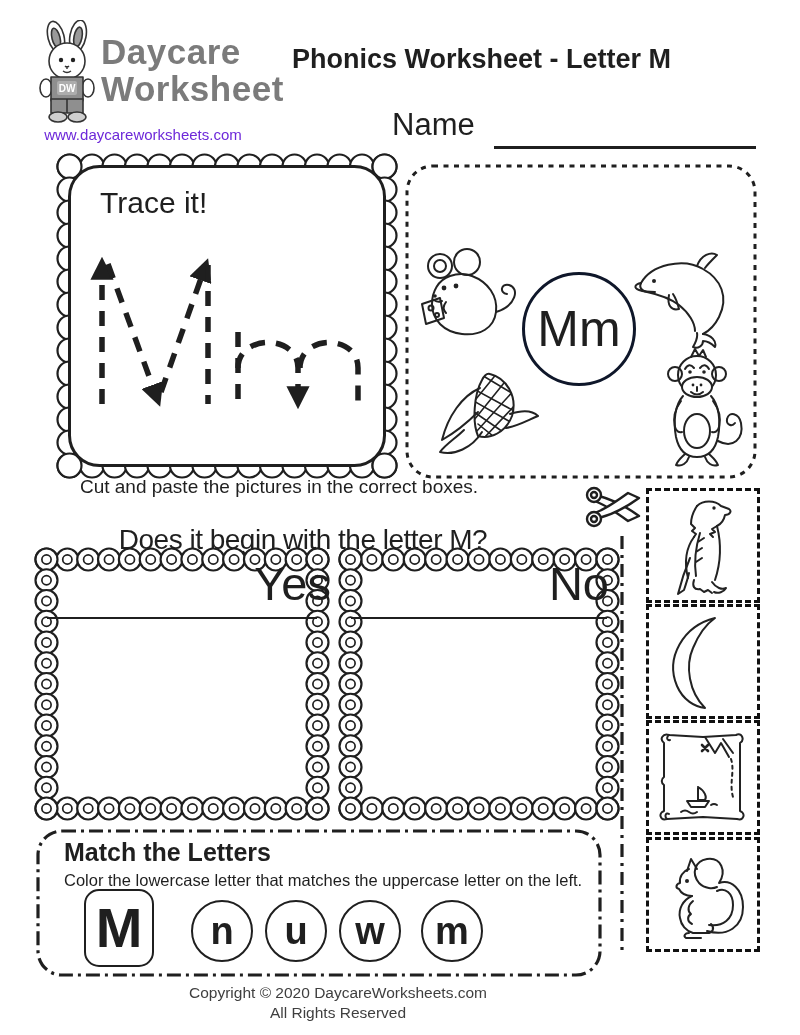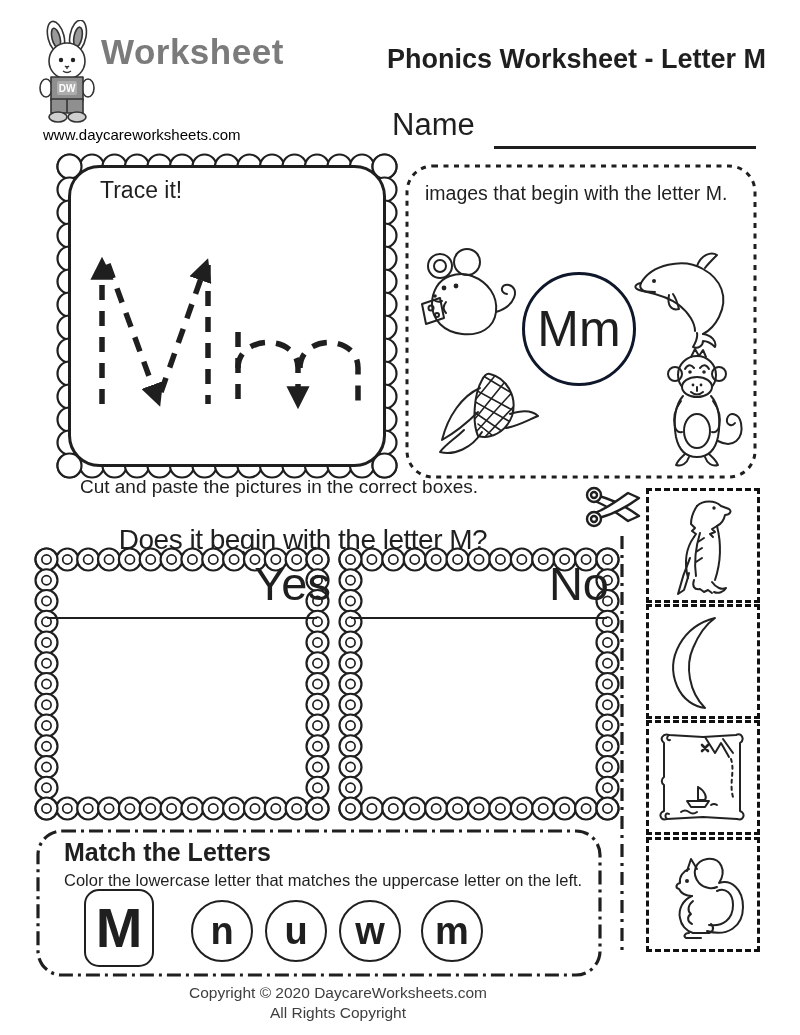"Daycare" div { html: none -> <div>Daycare</div> }
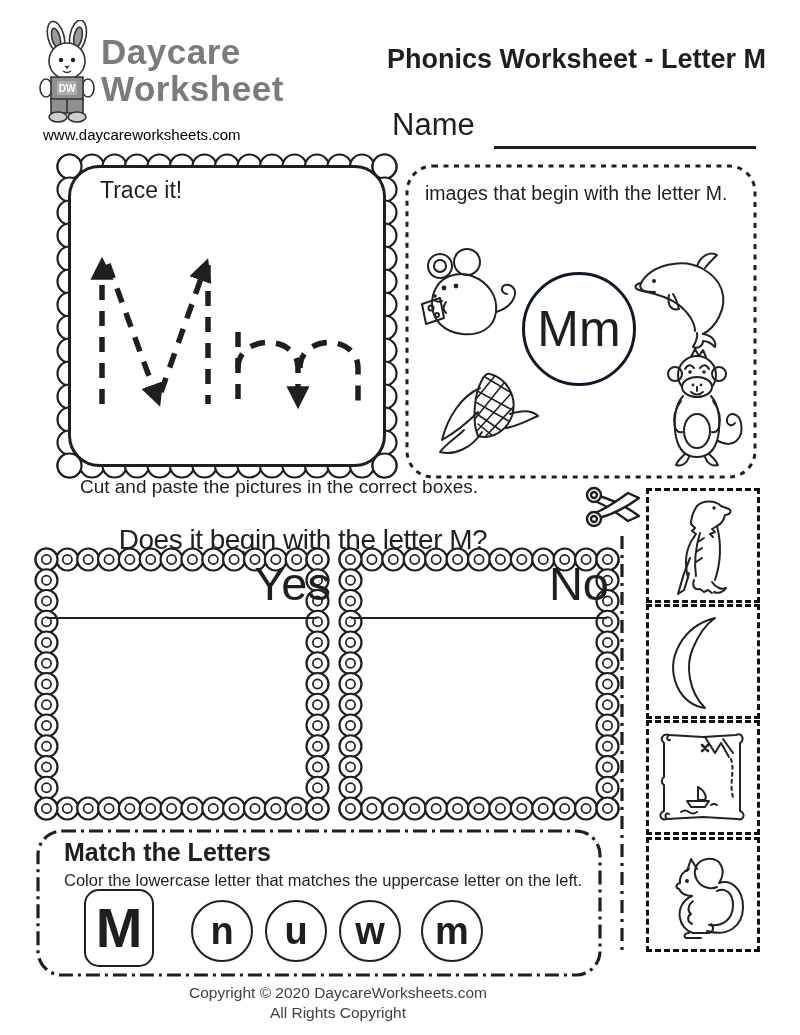"Phonics Worksheet - Letter M" .page-title { left: 280px -> 292px; text-align: right -> left }
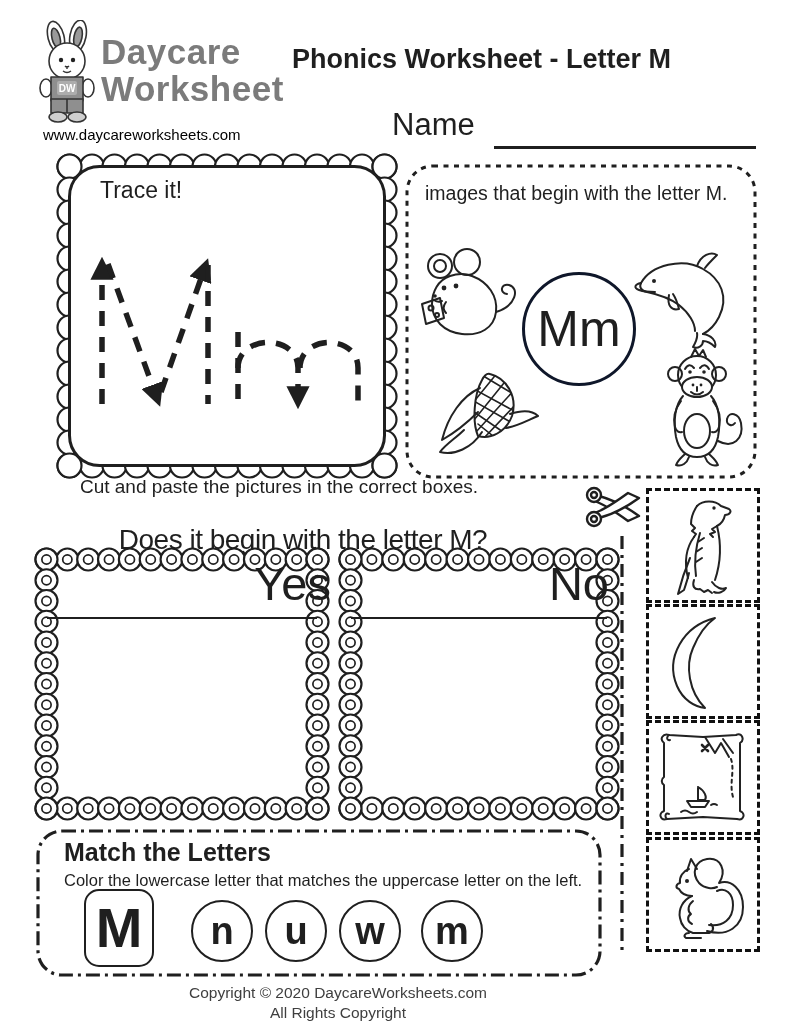"www.daycareworksheets.com" .logo-url { color: #000000 -> #6d28d9; left: 43px -> 28px; text-align: left -> center }
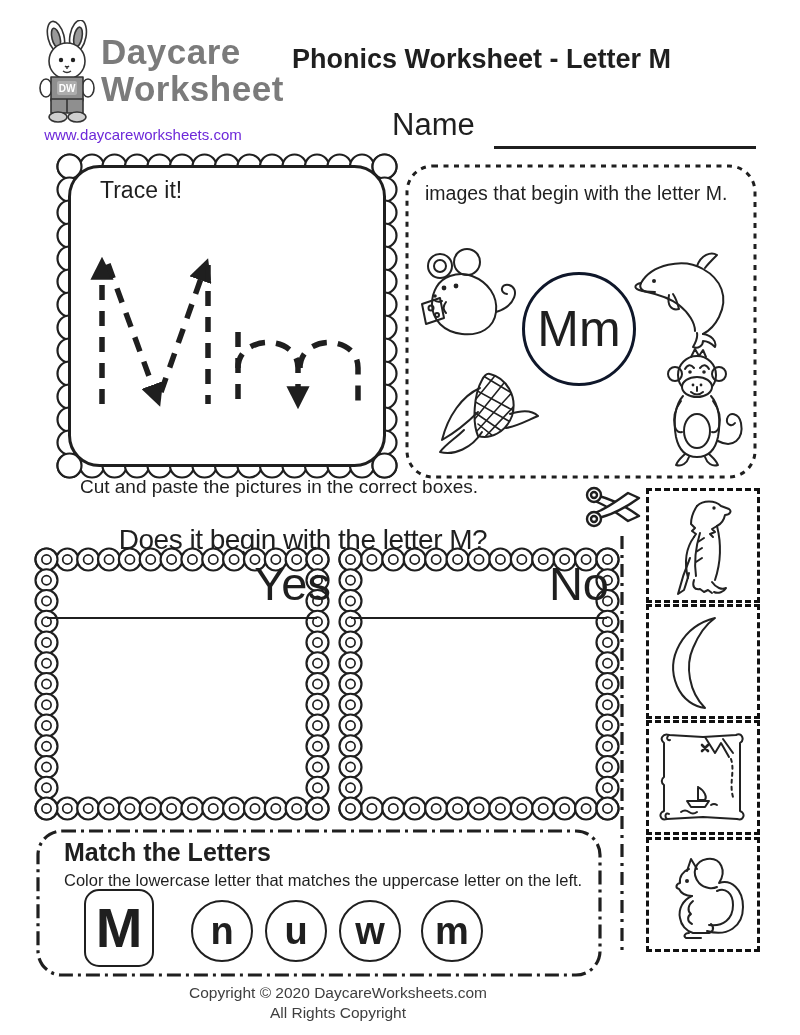"Trace it!" .trace-title { font-size: 23px -> 30px; top: 177px -> 186px }
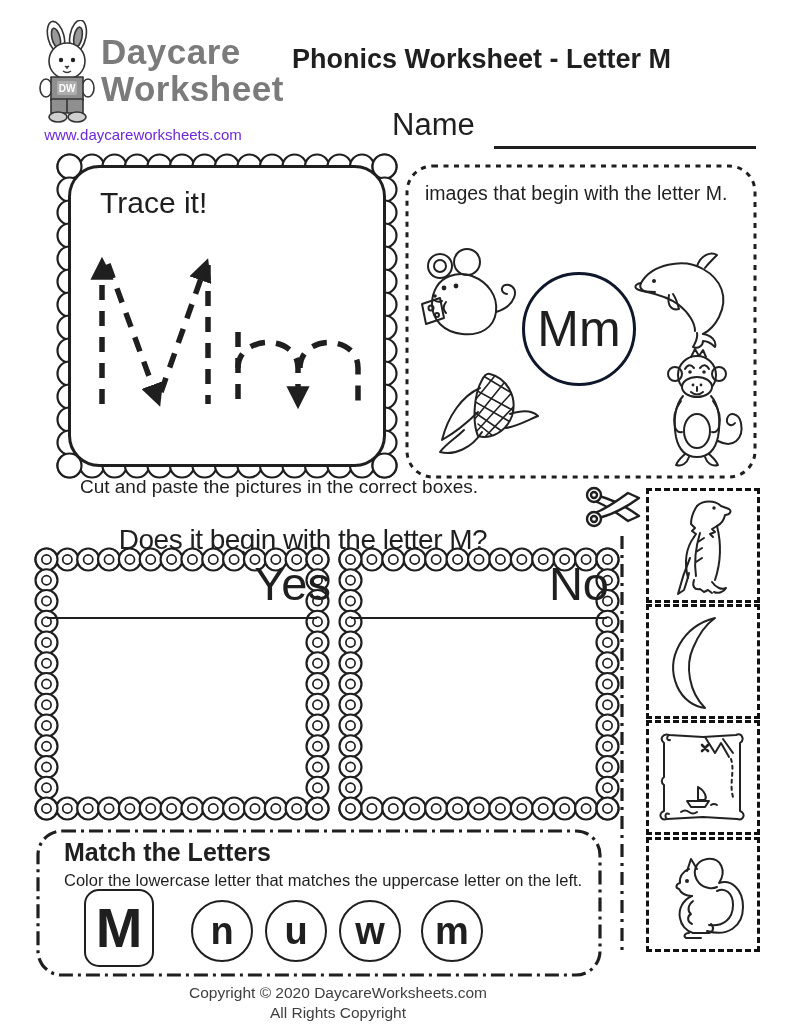"images that begin with the" div { html: <div>images that begin with the letter M.</div> -> none }
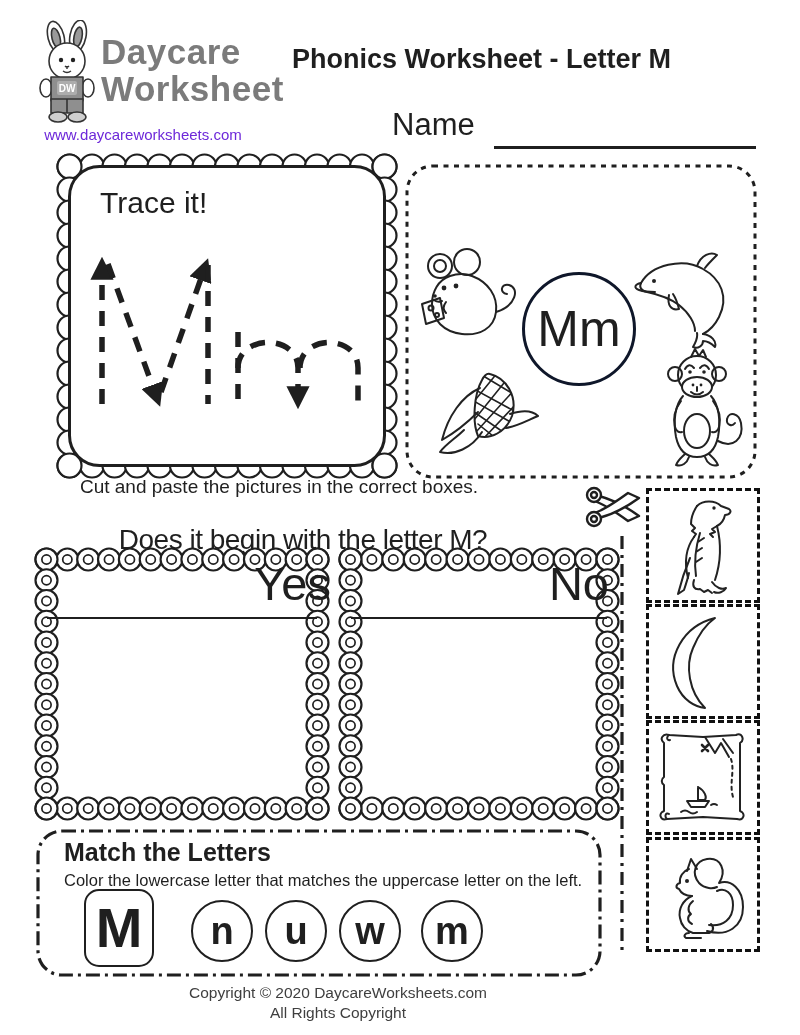"All Rights Copyright" div.abs { text: Copyright -> Reserved }
